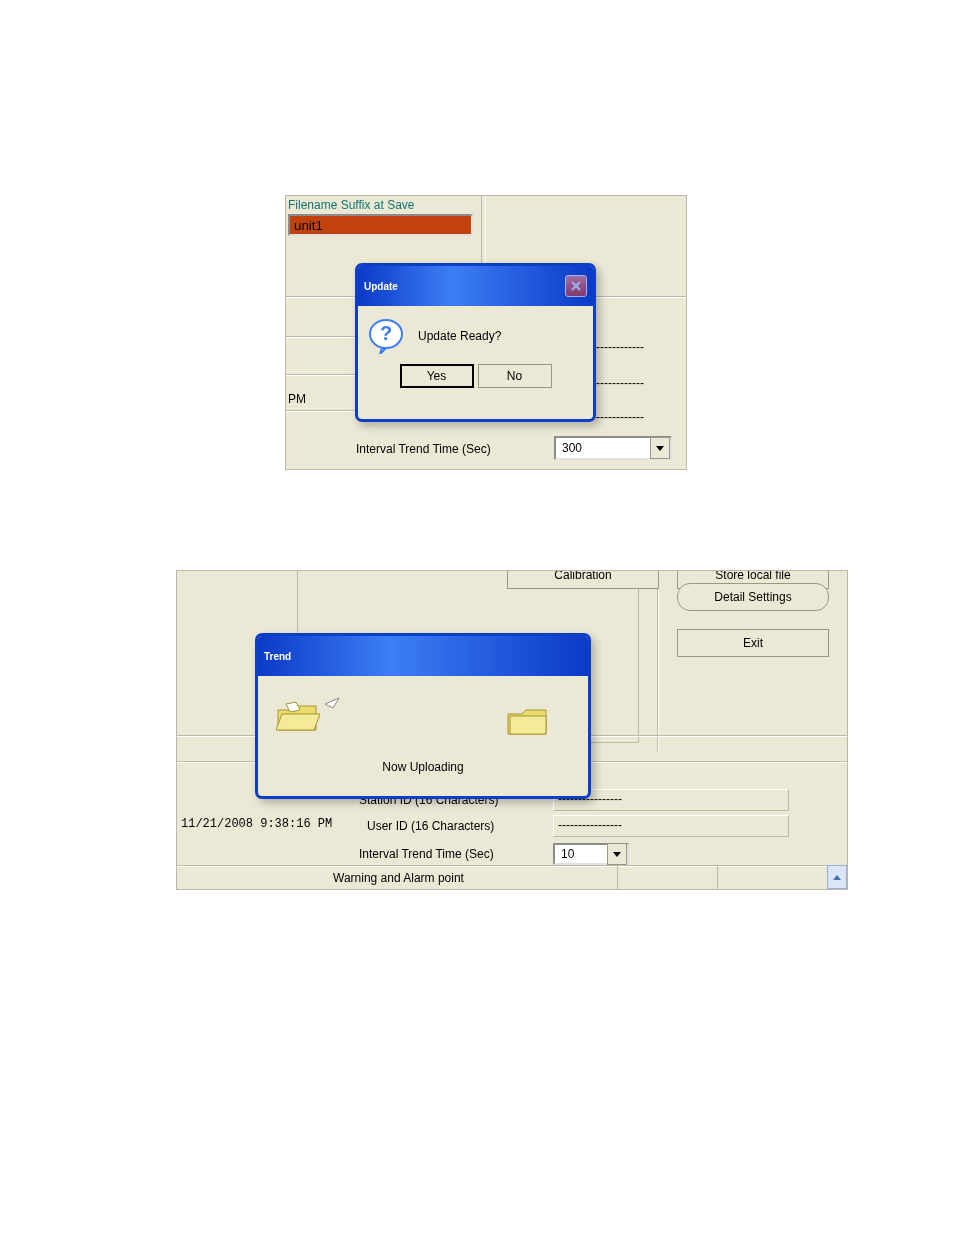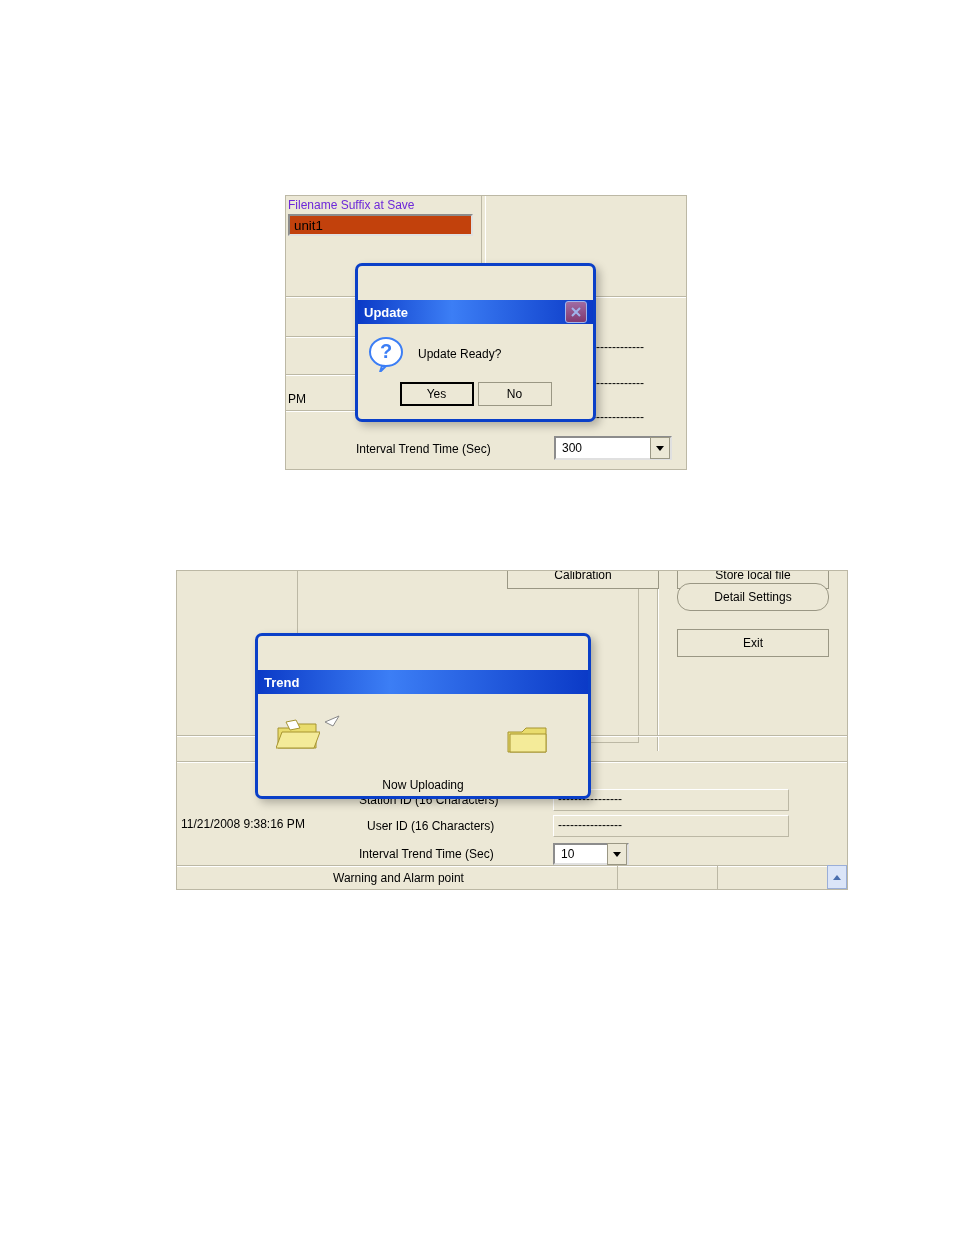"Filename Suffix at Save" .top-shot .suffix-label { color: #6d28d9 -> #0f766e }
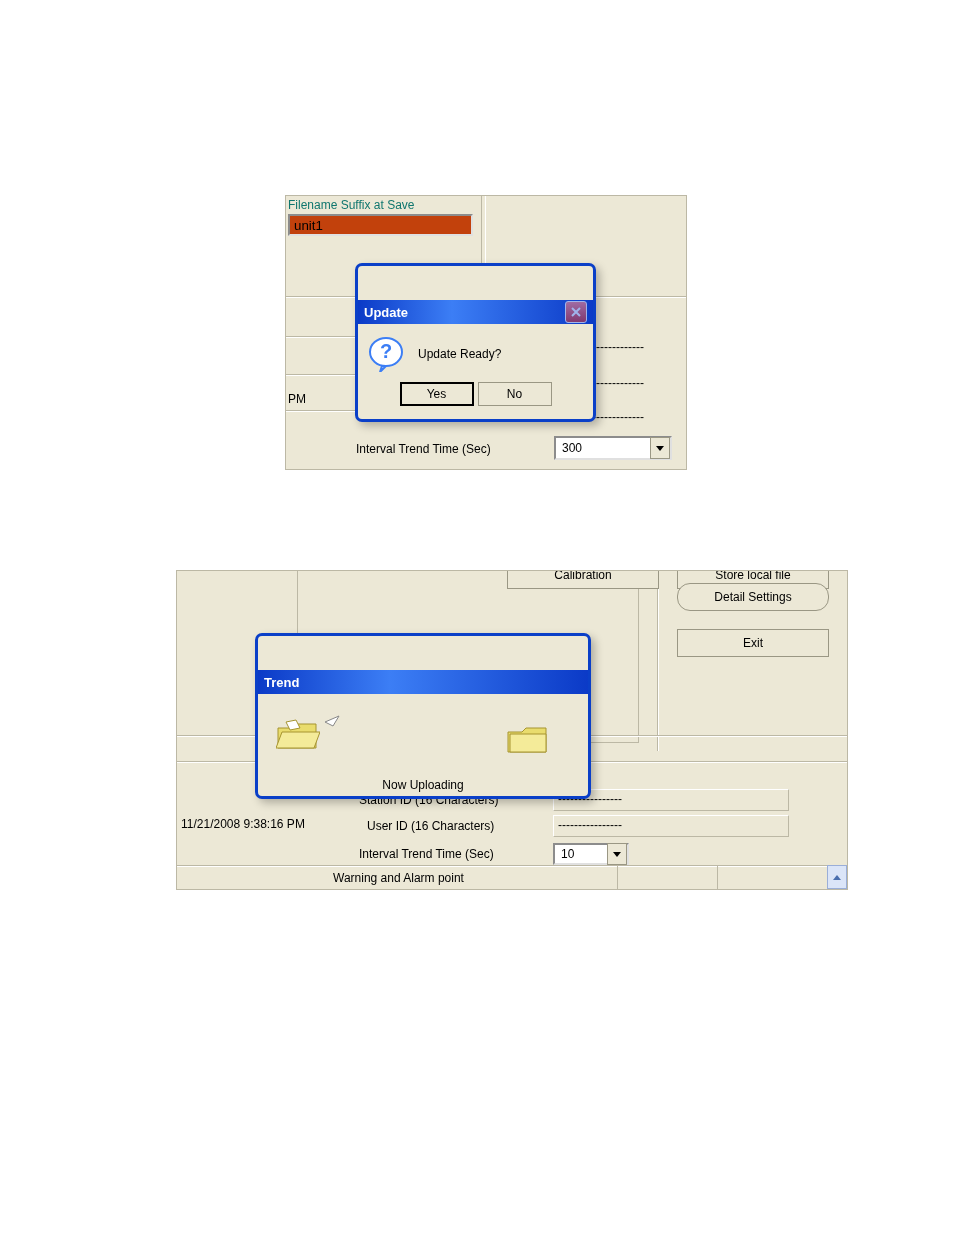"Update" .titlebar { font-size: 13px -> 10px; height: 24px -> 40px; margin-top: 34px -> none }
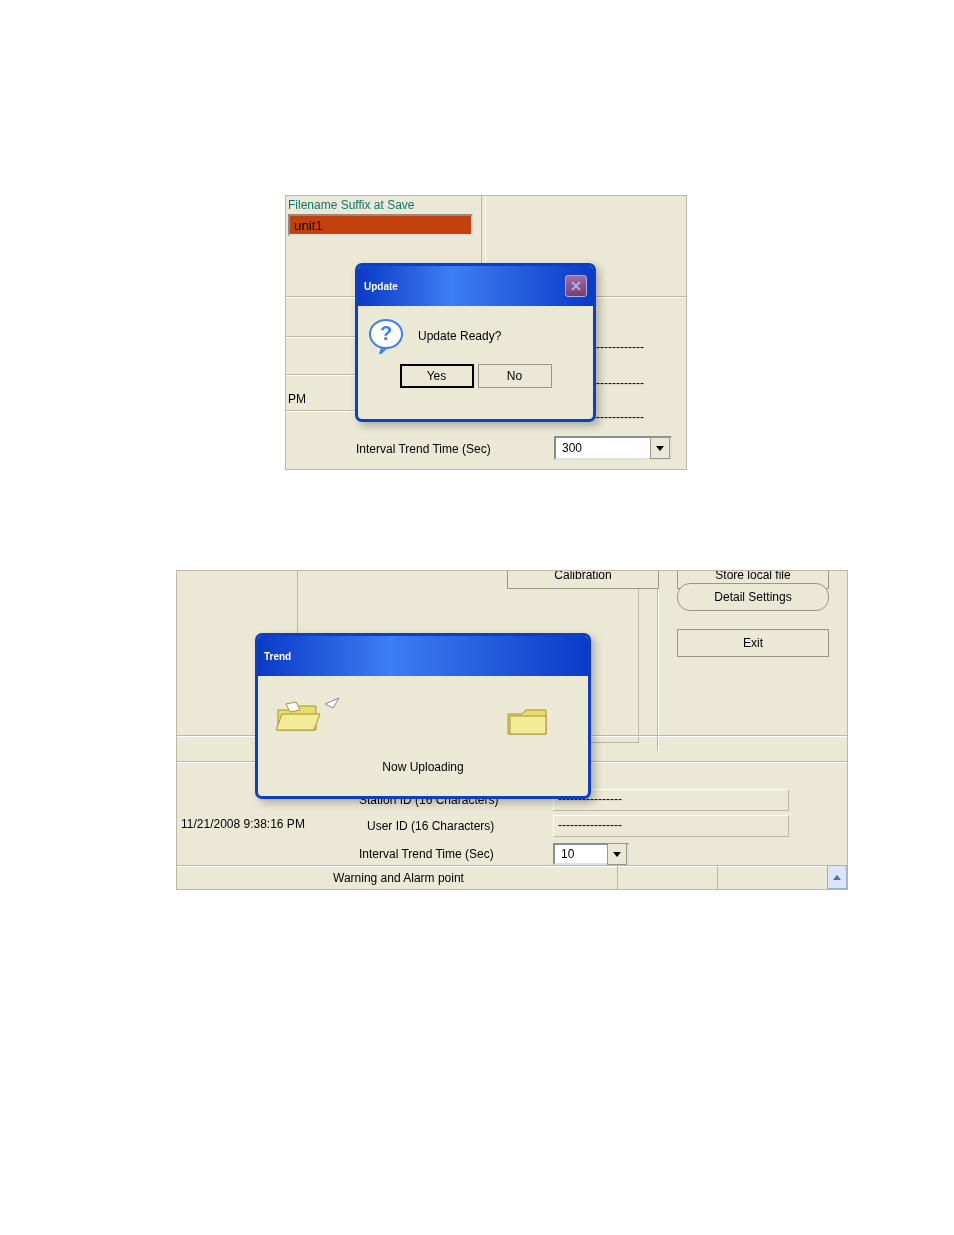"11/21/2008 9:38:16 PM" .bot-shot .timestamp { font-family: none -> Liberation Mono, monospace }
